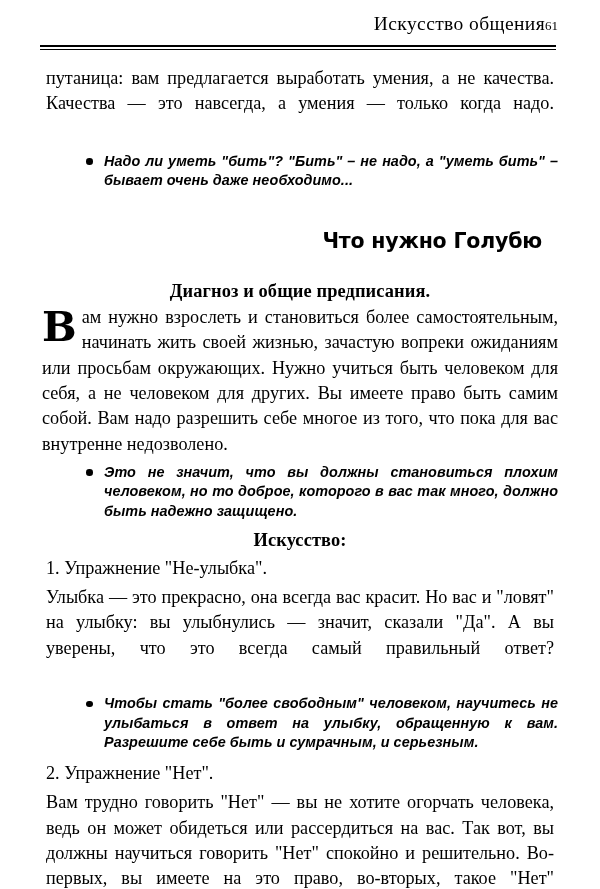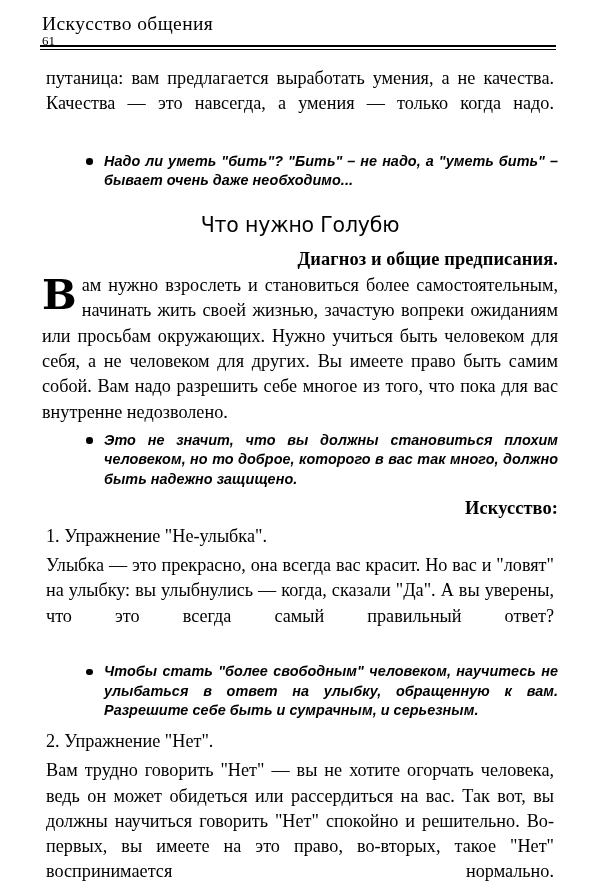"Искусство общения" .running-head { flex-direction: column -> none; justify-content: space-between -> flex-end }
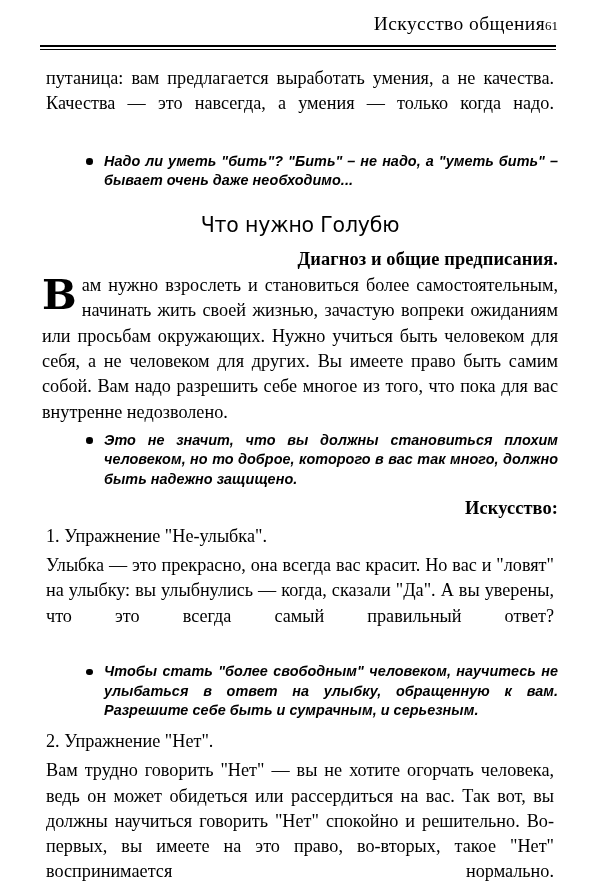"Что нужно Голубю" h2.section-title { font-weight: normal -> bold; margin: 0 -> 16px; text-align: center -> right }
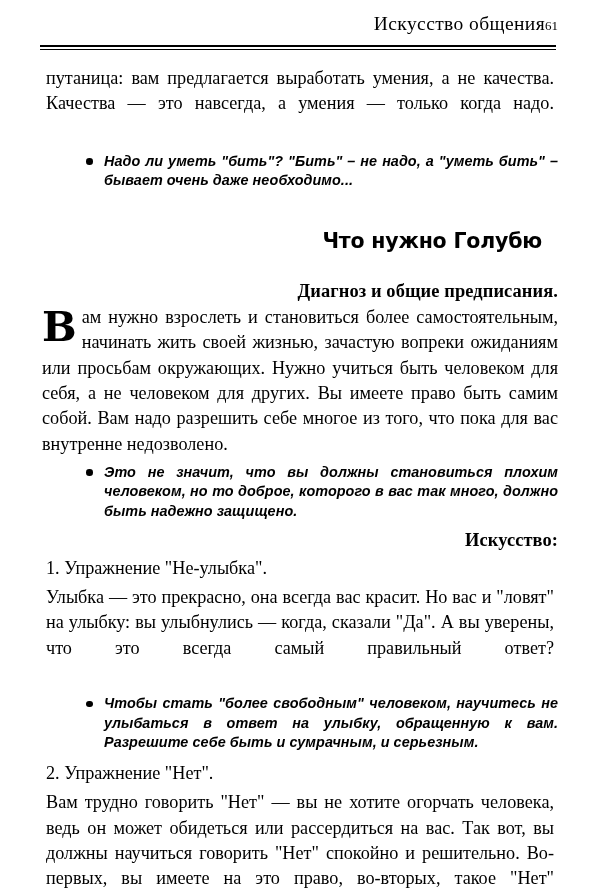"Диагноз и общие предписания." h3.sub-title { text-align: right -> center }
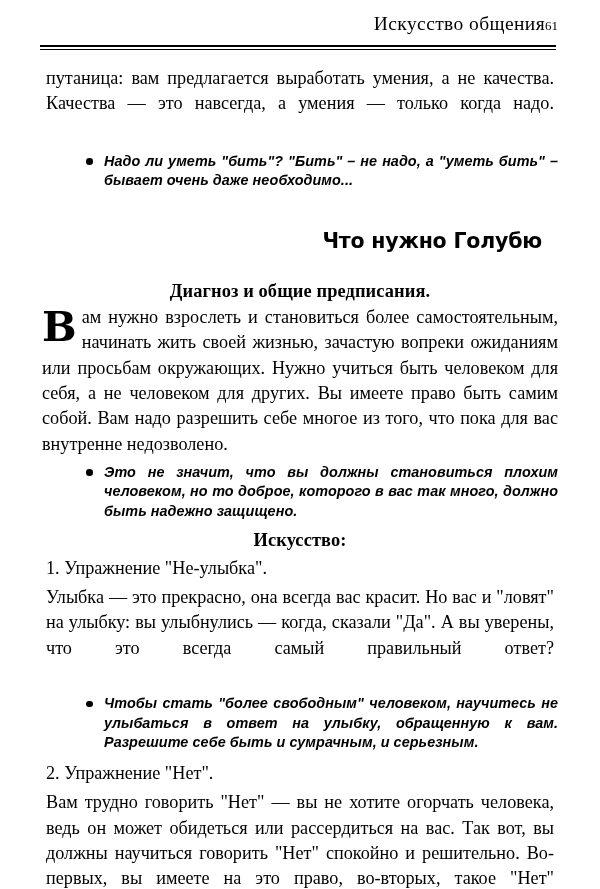"Улыбка — это прекрасно, она" p.body-par { text: когда -> значит }
